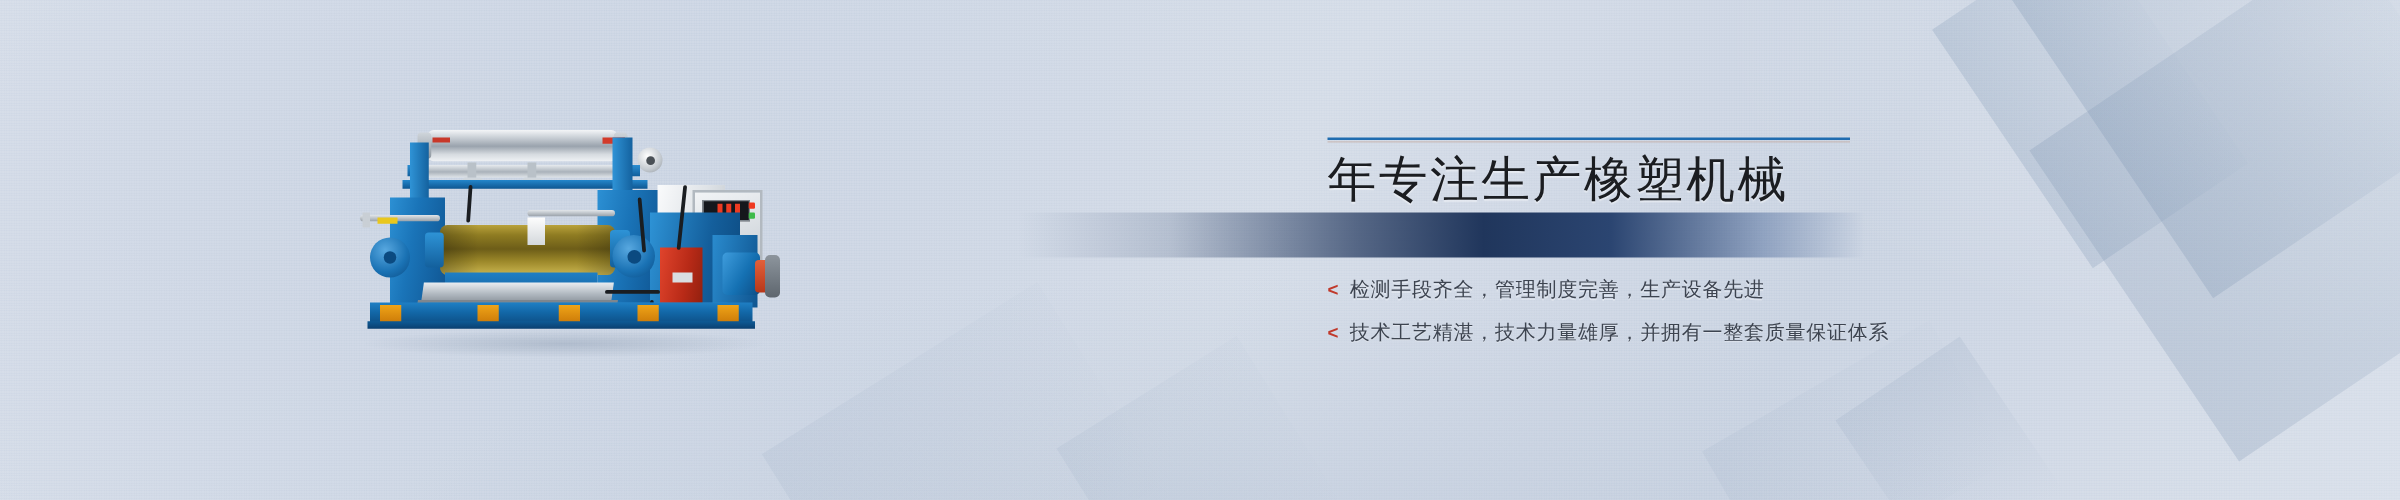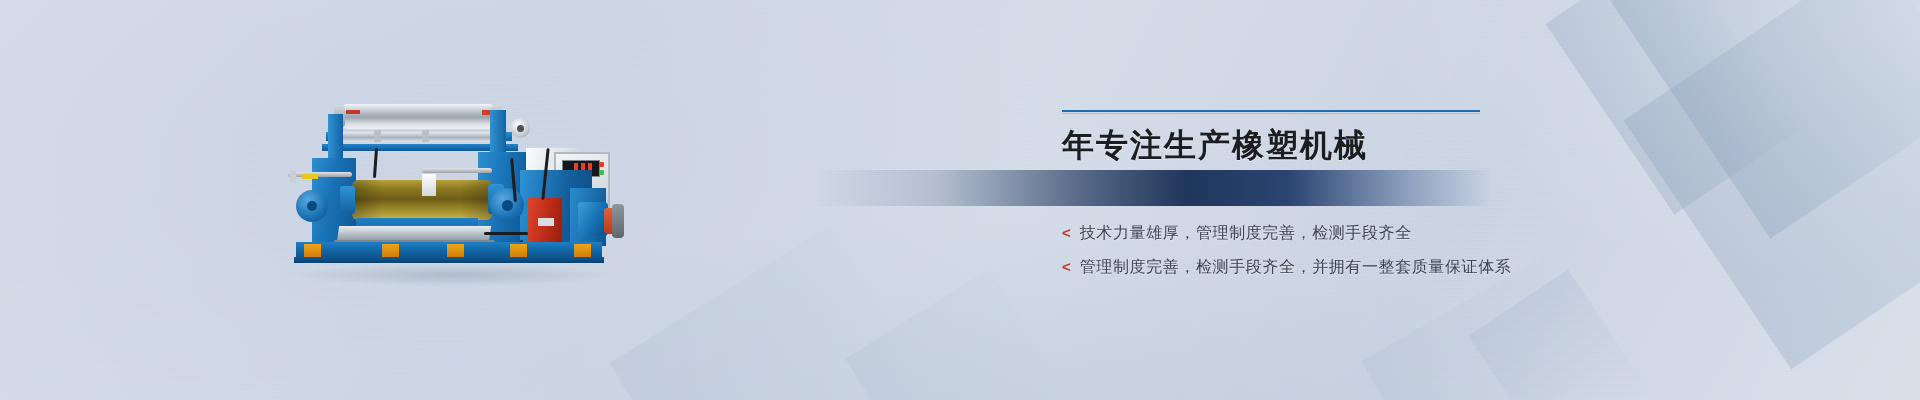"年专注生产橡塑机械" #headline { font-size: 32px -> 39px; font-weight: 700 -> 400 }
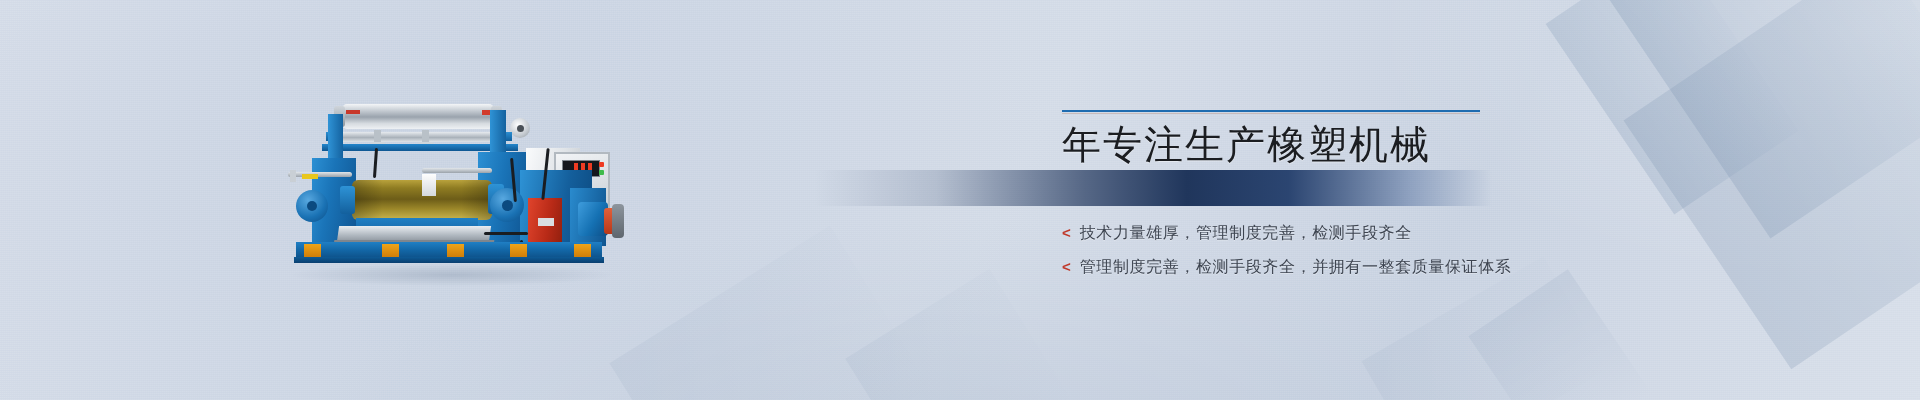"技术力量雄厚，管理制度完善，检测手段齐全" span.btxt { text: 技术力量雄厚，管理制度完善，检测手段齐全 -> 检测手段齐全，管理制度完善，生产设备先进 }
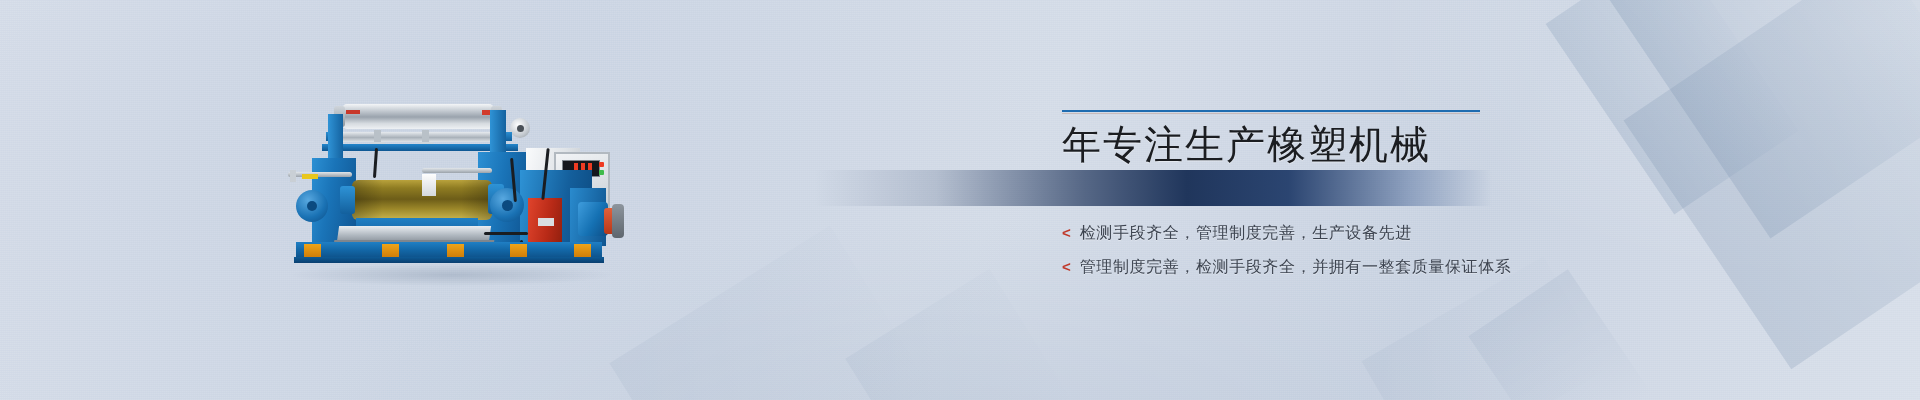"管理制度完善，检测手段齐全，并拥有一整套质量保证体系" span.btxt { text: 管理制度完善，检测手段齐全 -> 技术工艺精湛，技术力量雄厚 }
